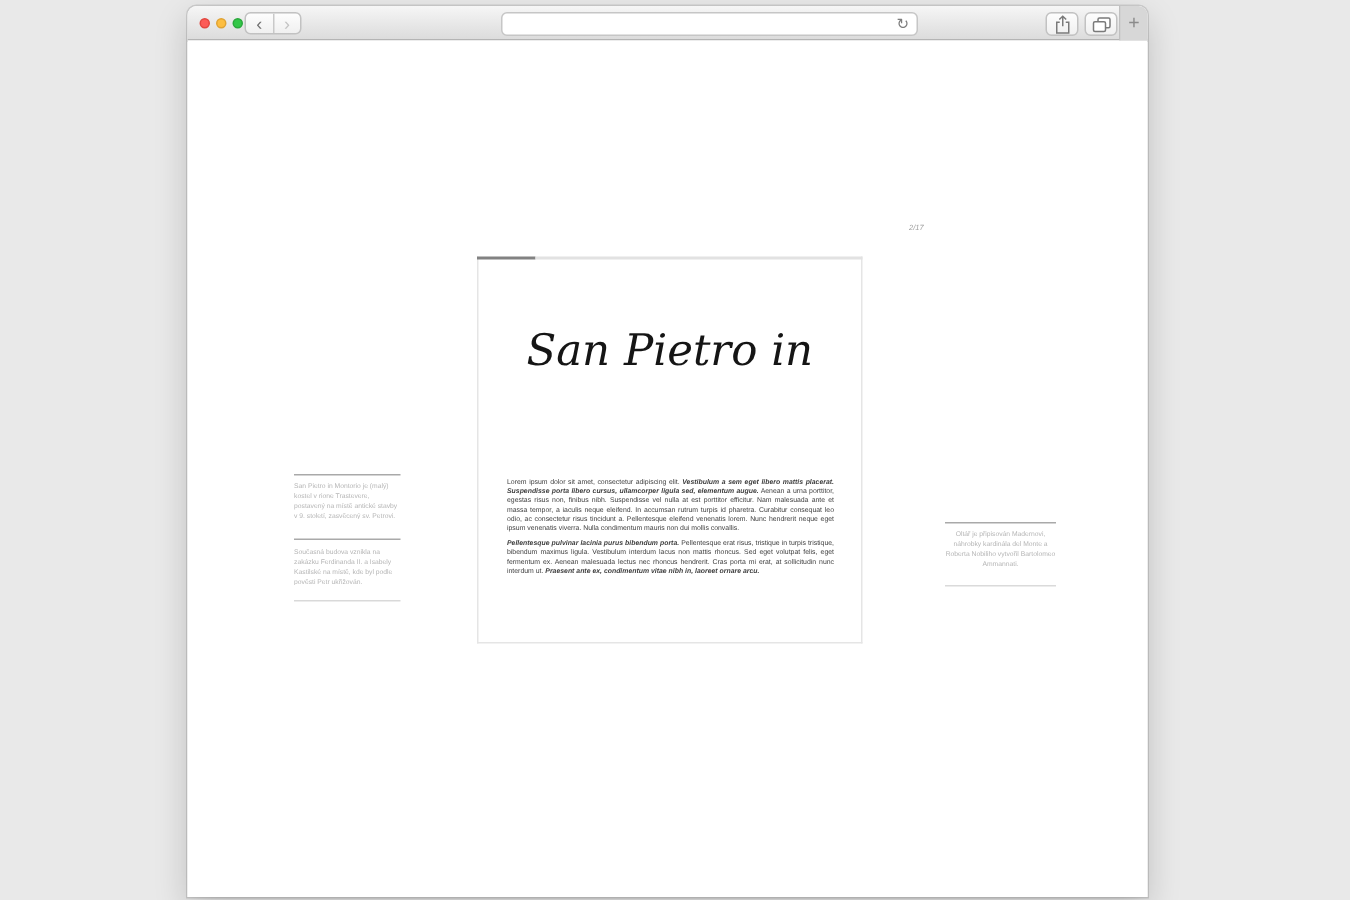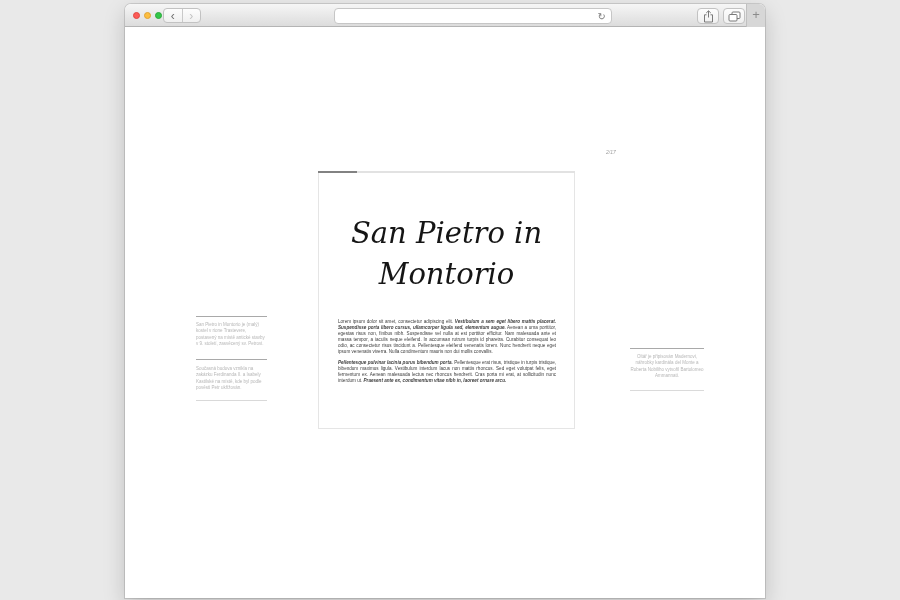"Montorio" div { html: <div>Montorio</div> -> none }
